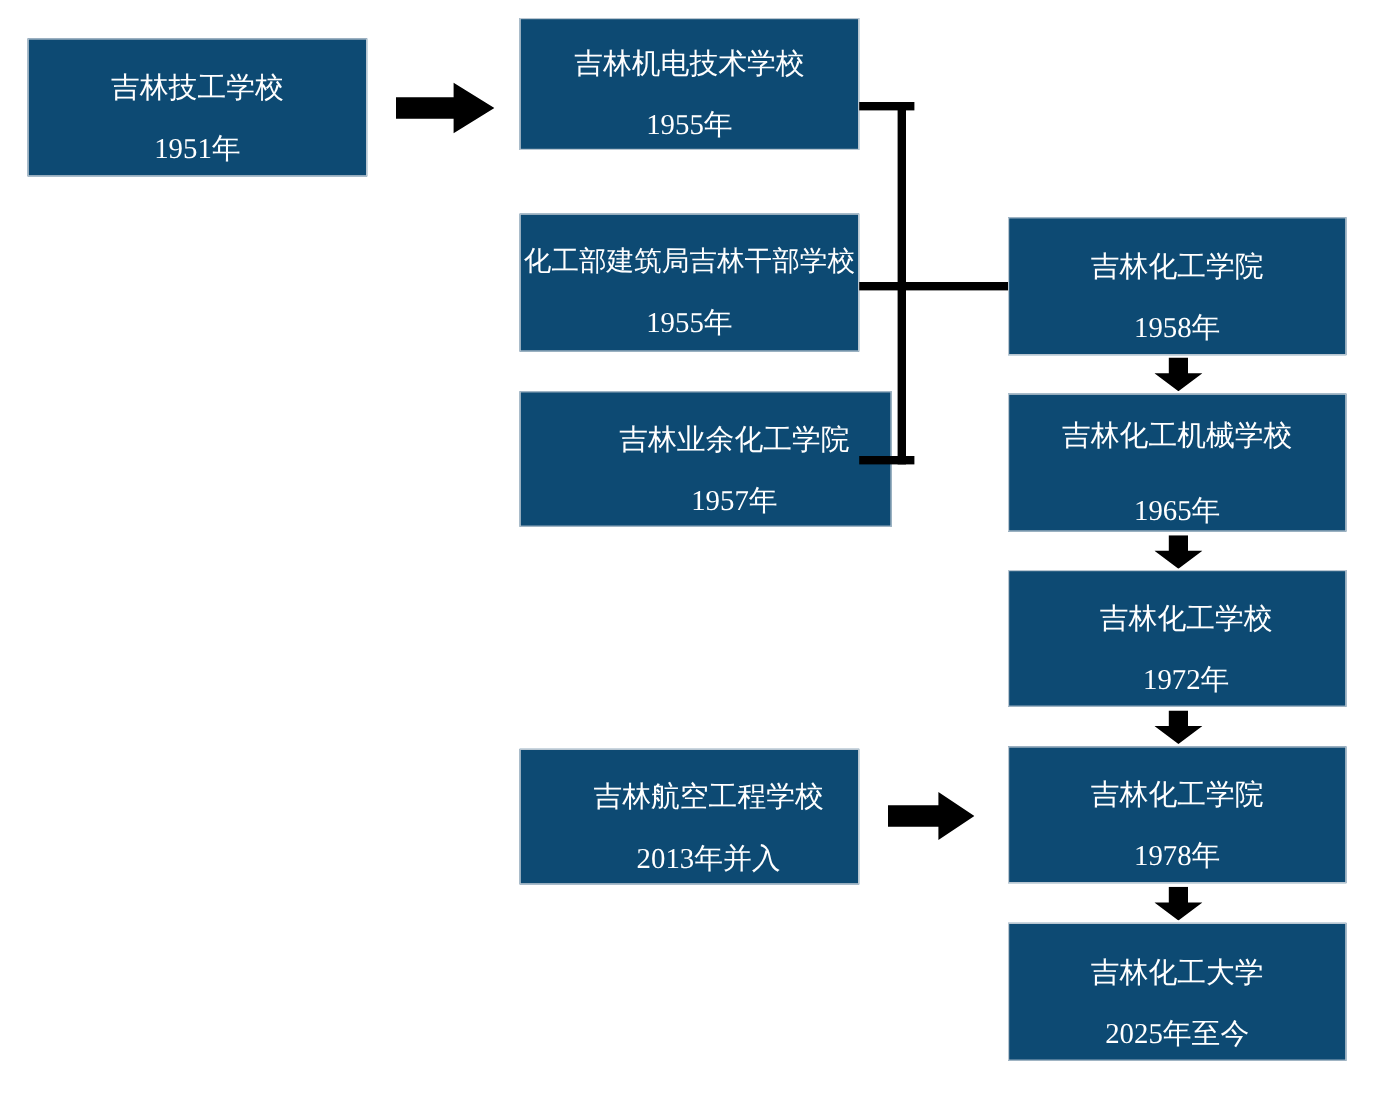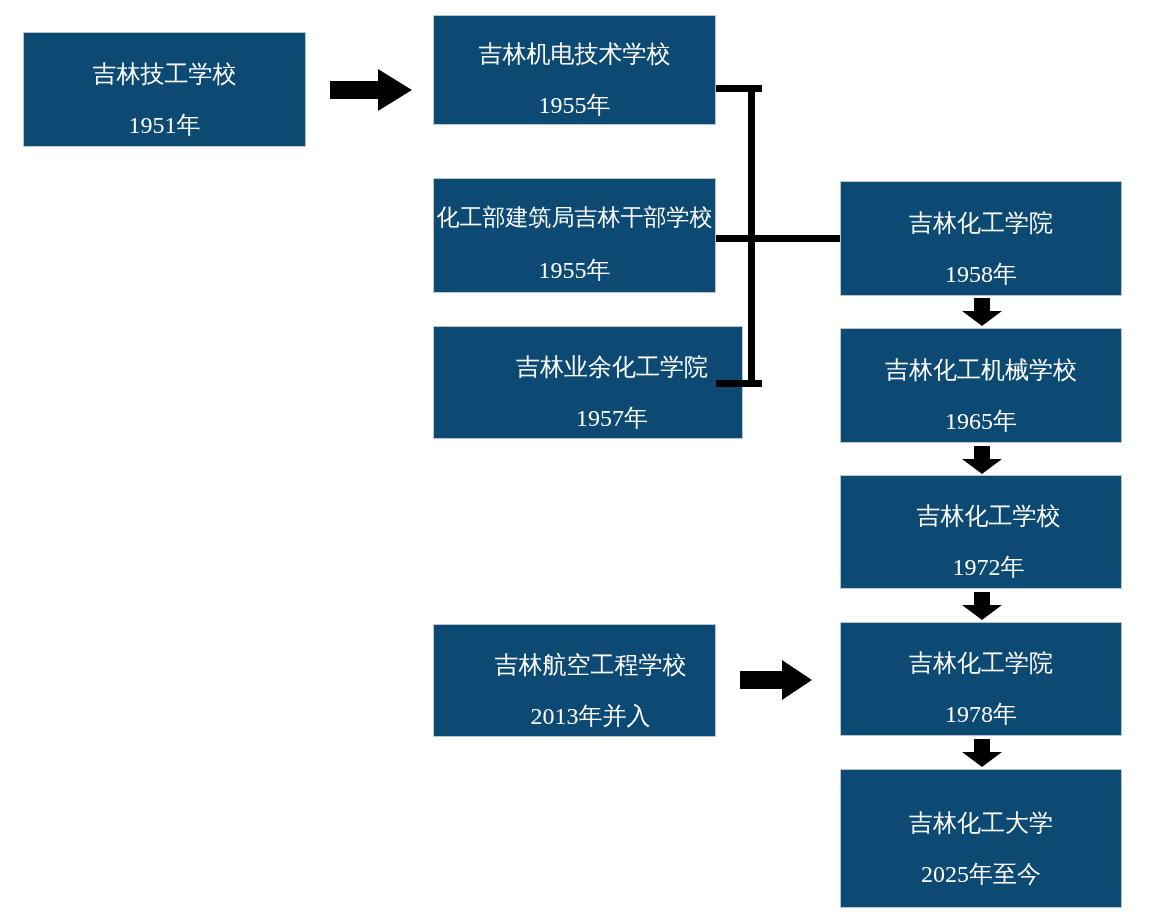"吉林化工机械学校" div.node { justify-content: none -> space-between }
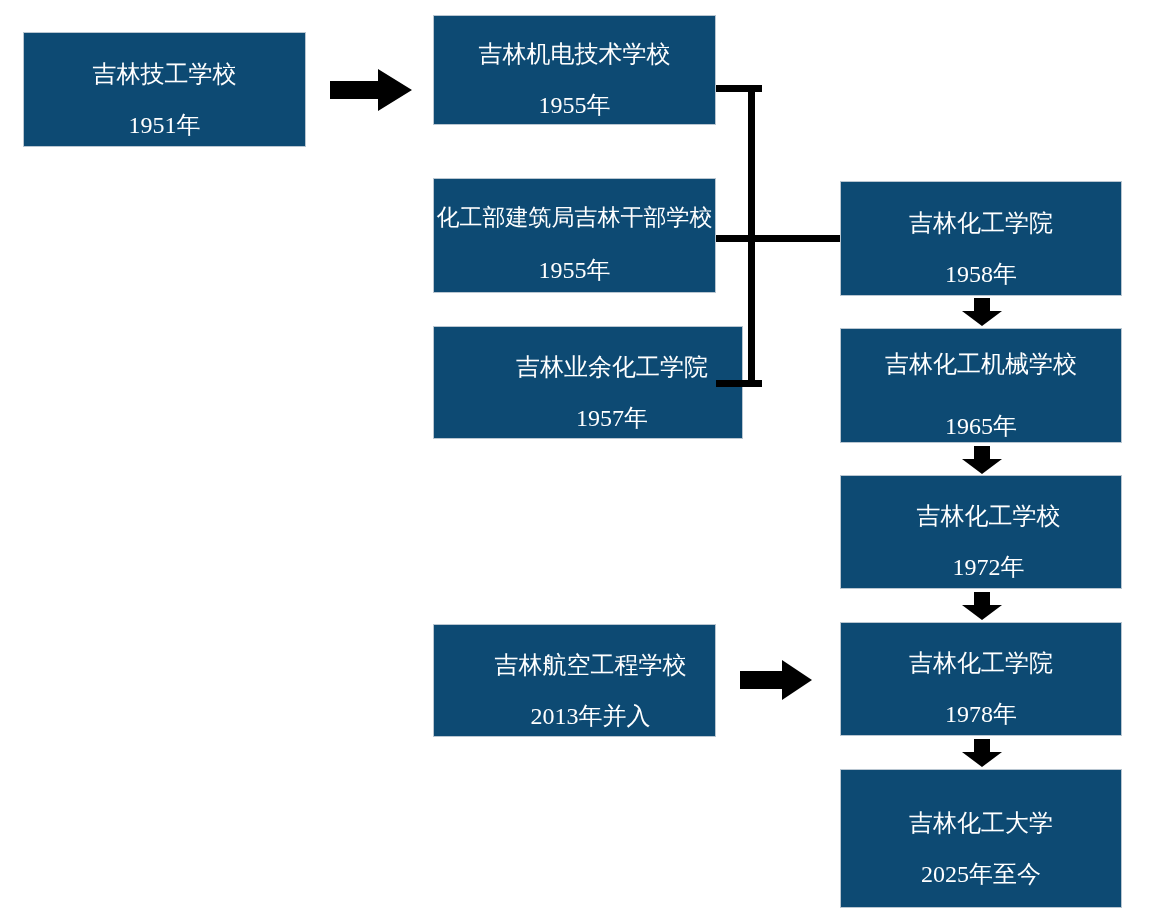"吉林化工大学" div.node { height: 139px -> 115px }
